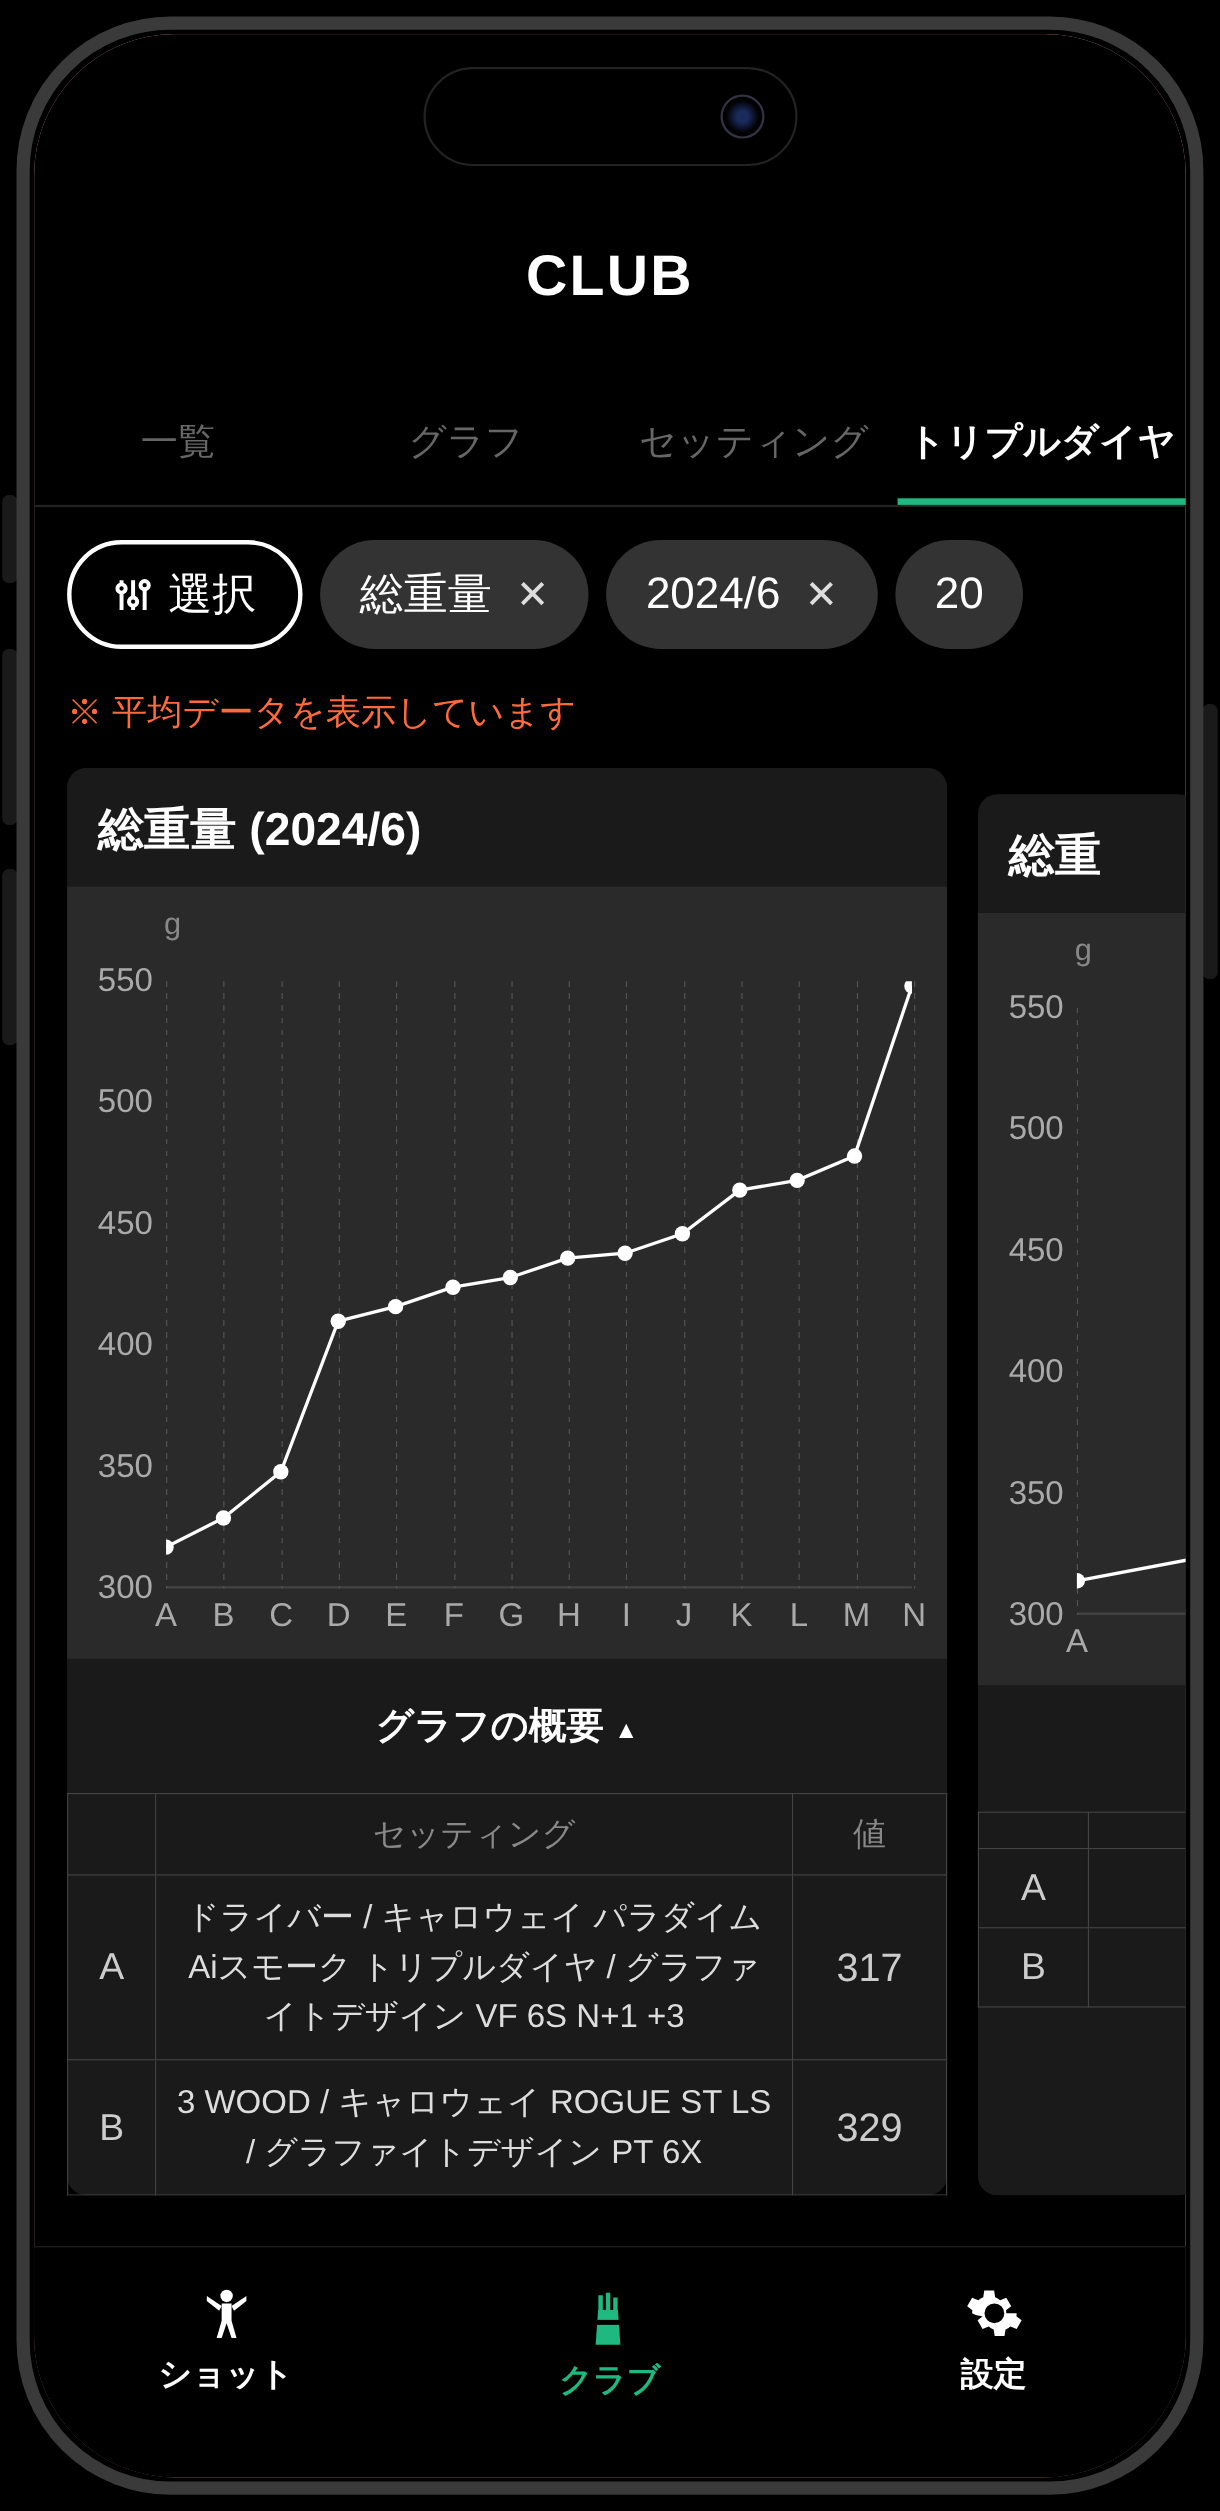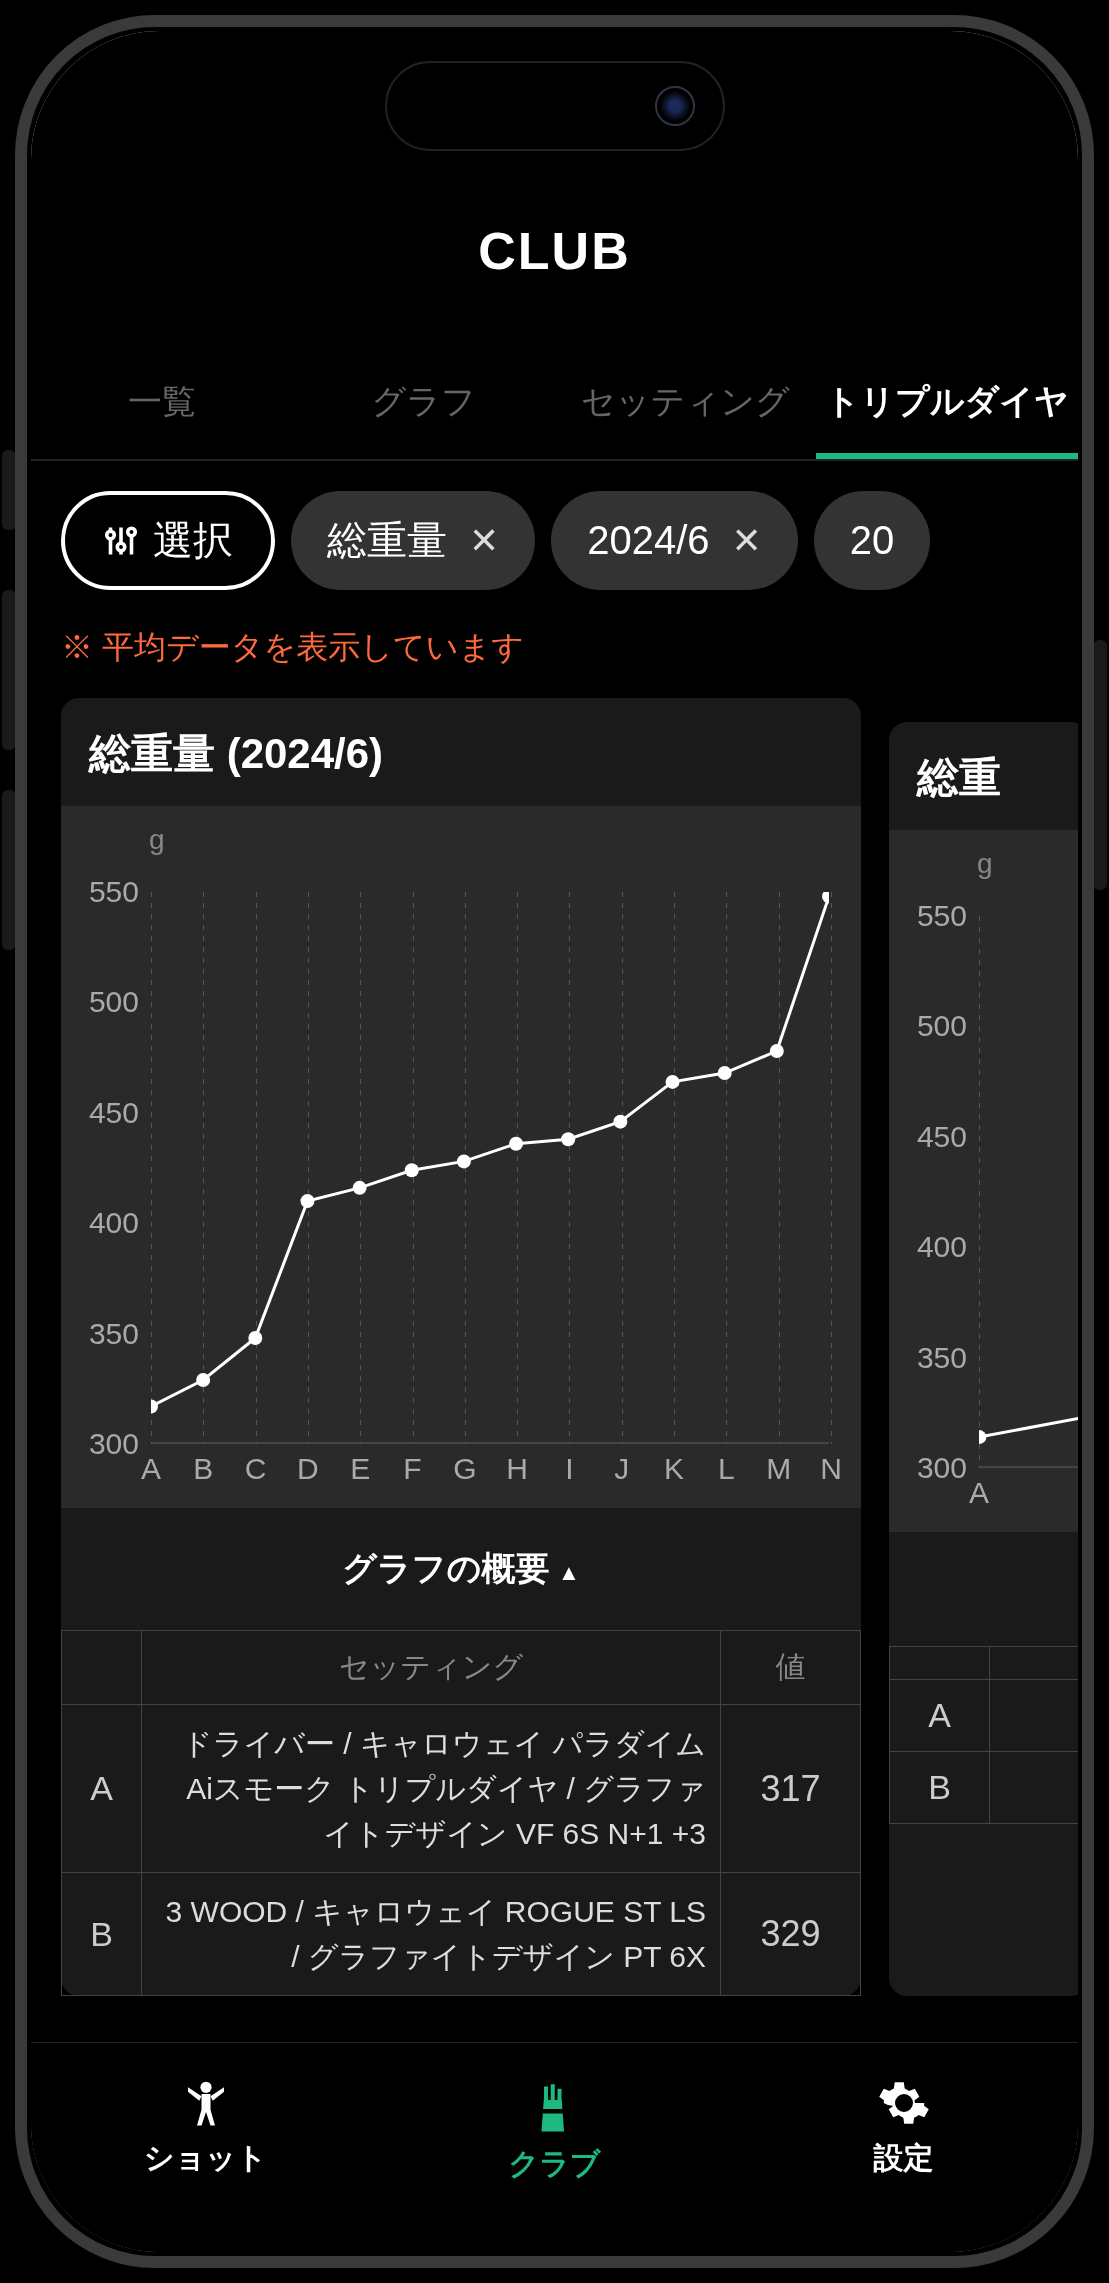"グラフの概要 ▲" .summary-toggle { font-family: Liberation Serif, serif -> none }
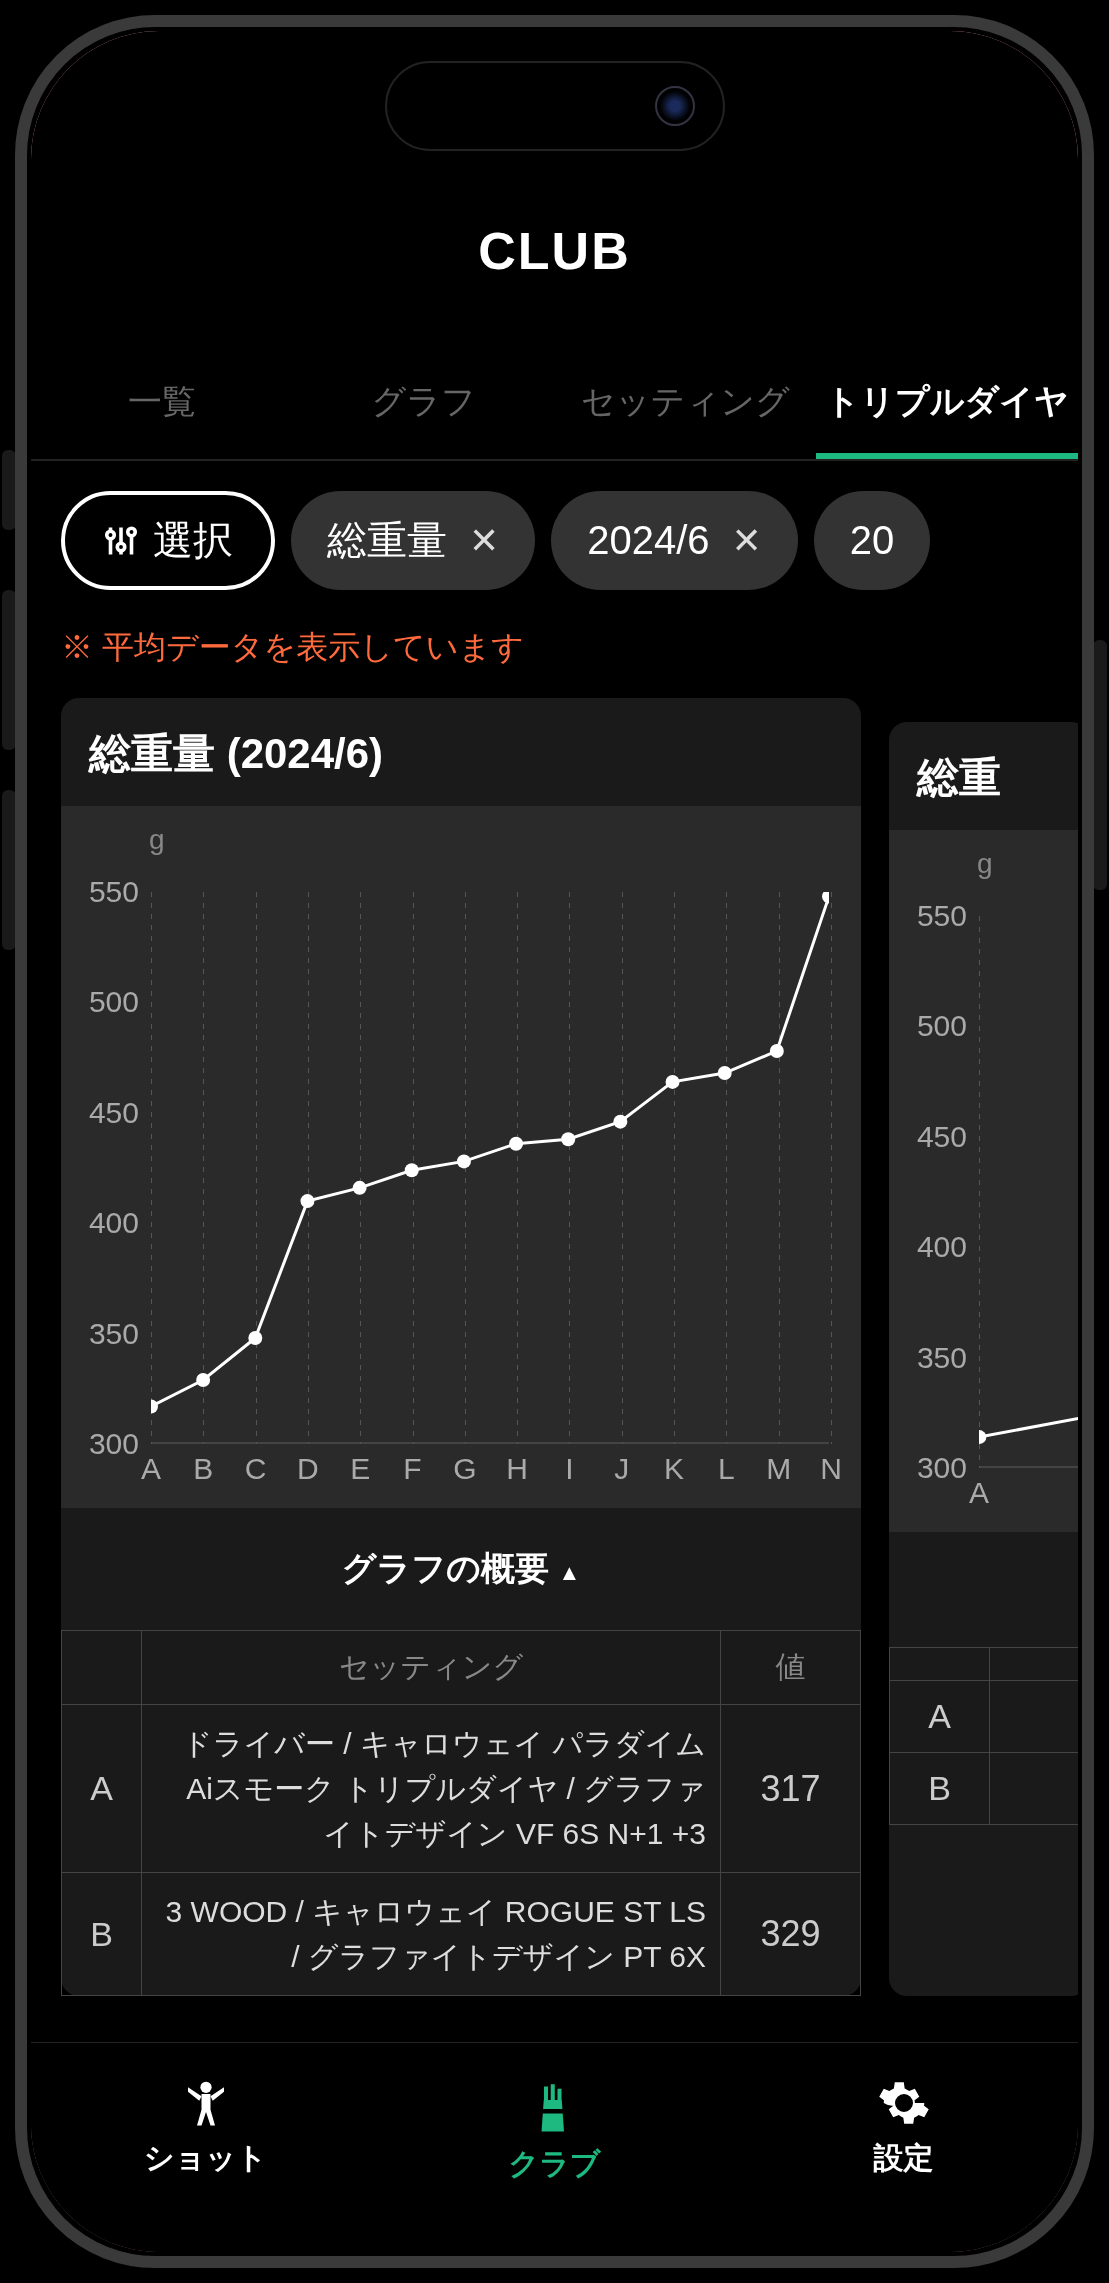"ドライバー / キャロウェイ パラダイムAiスモーク トリプルダイヤ" table.data td.desc { text-align: right -> center }
